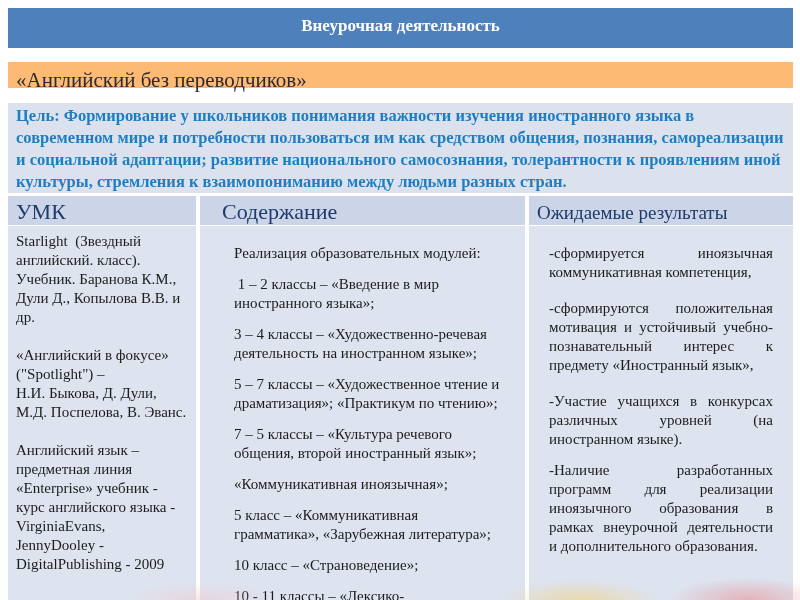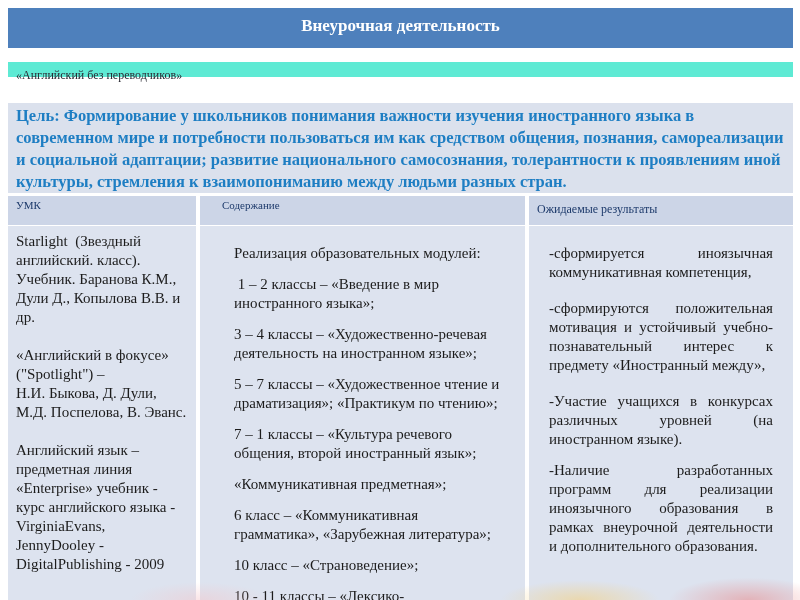"«Английский без переводчиков»" .program-row { background: #5eead4 -> #fdba74; font-size: 12px -> 21px; height: 15px -> 26px }
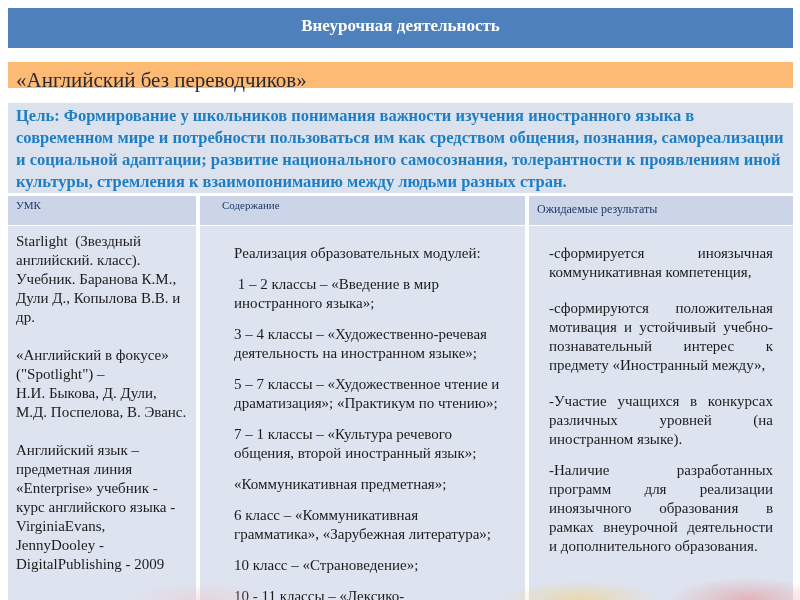"УМК" .hcell { font-size: 11px -> 22px }
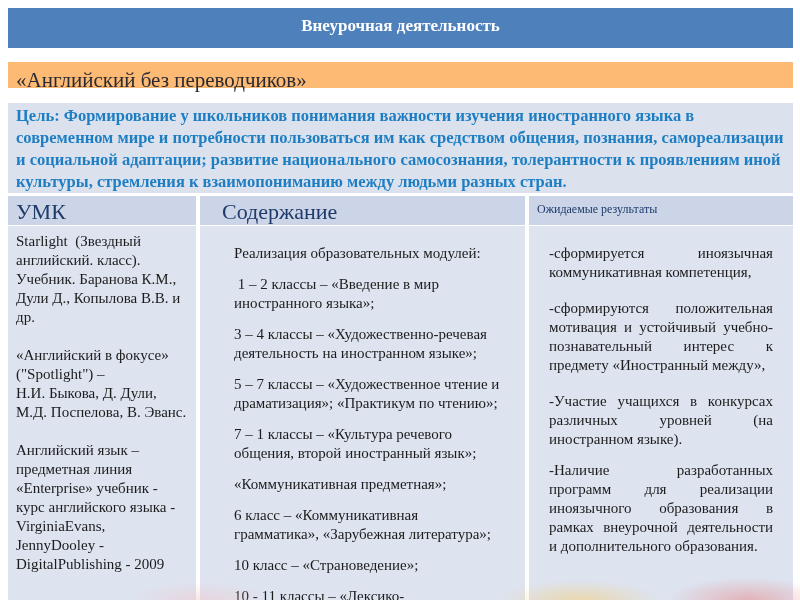"Ожидаемые результаты" .hcell.c3 { font-size: 12px -> 19px }
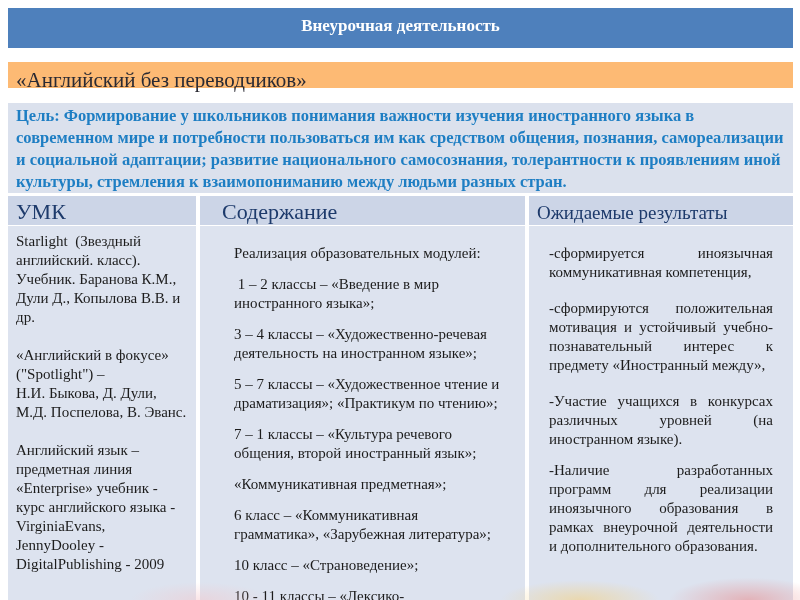"-сформируются положительная мотивация и" p.para { text: между -> язык }
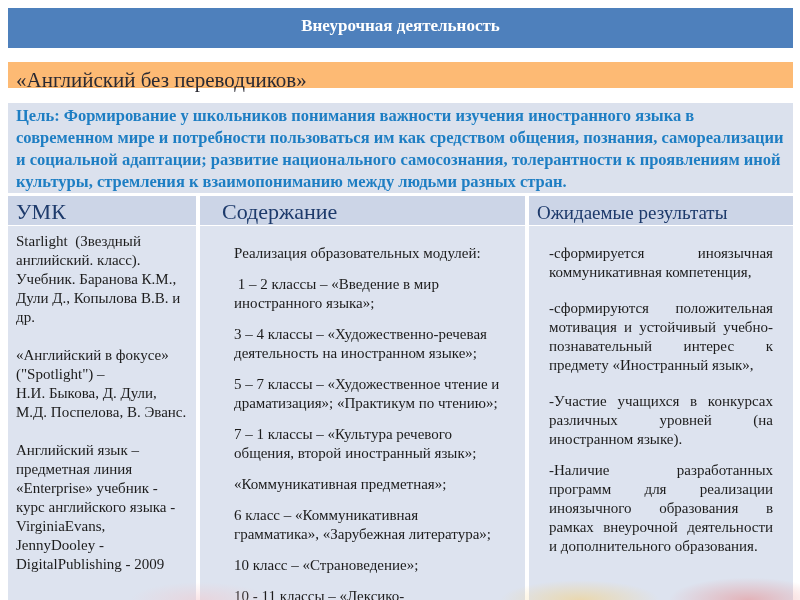"7 – 1 классы –" p.line { text: 1 -> 5 }
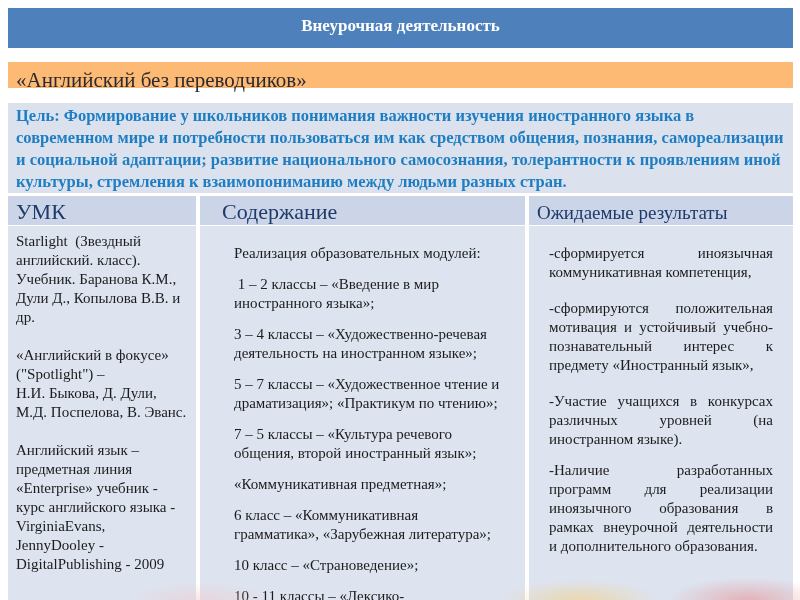"«Коммуникативная предметная»;" p.line { text: предметная -> иноязычная }
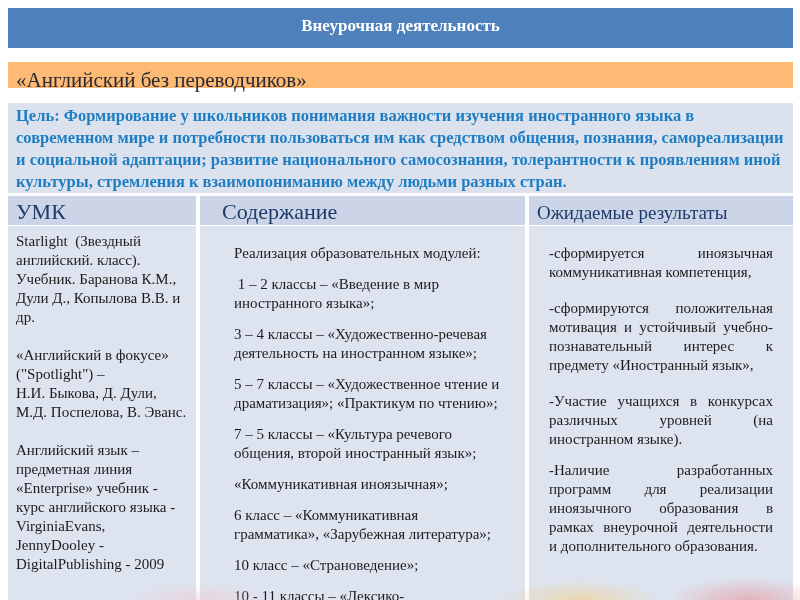"6 класс – «Коммуникативная грамматика»," p.line { text: 6 -> 5 }
